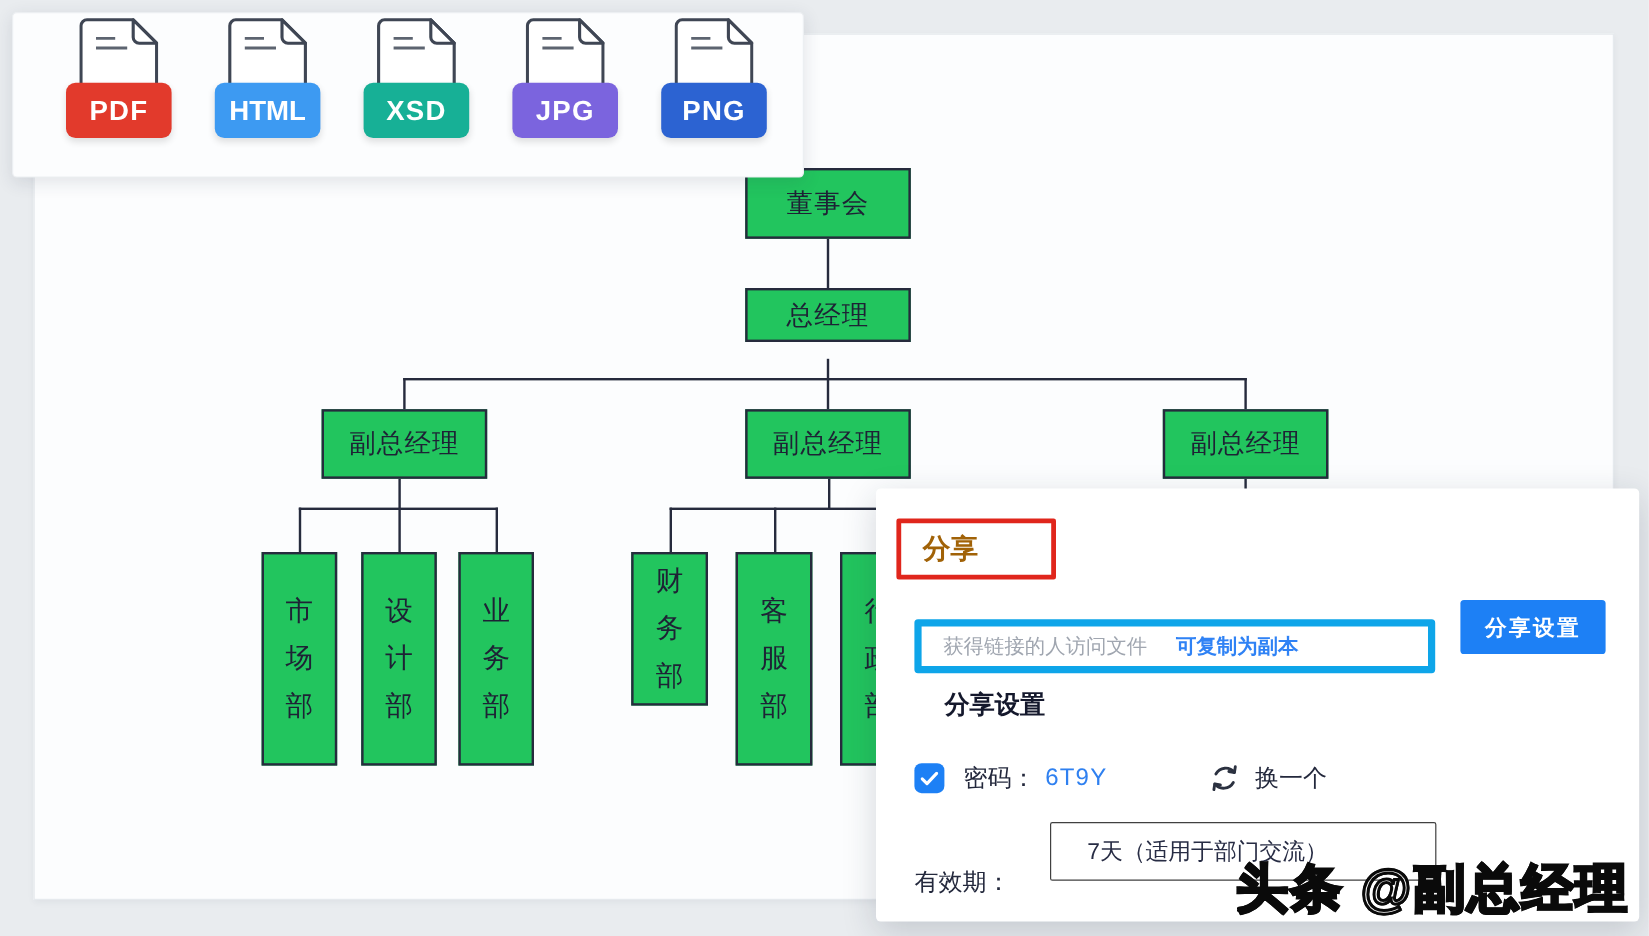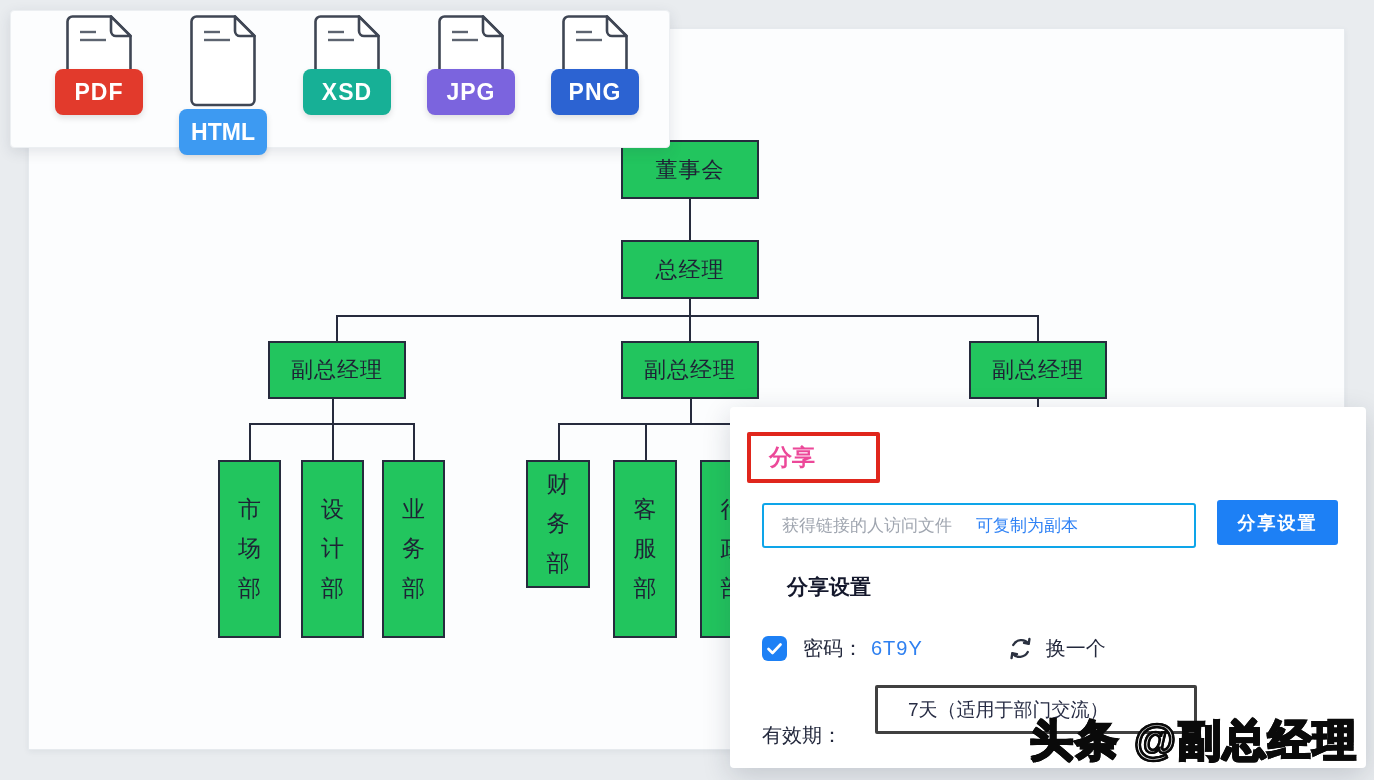"HTML" div.fmt-band { margin-top: 40px -> none }
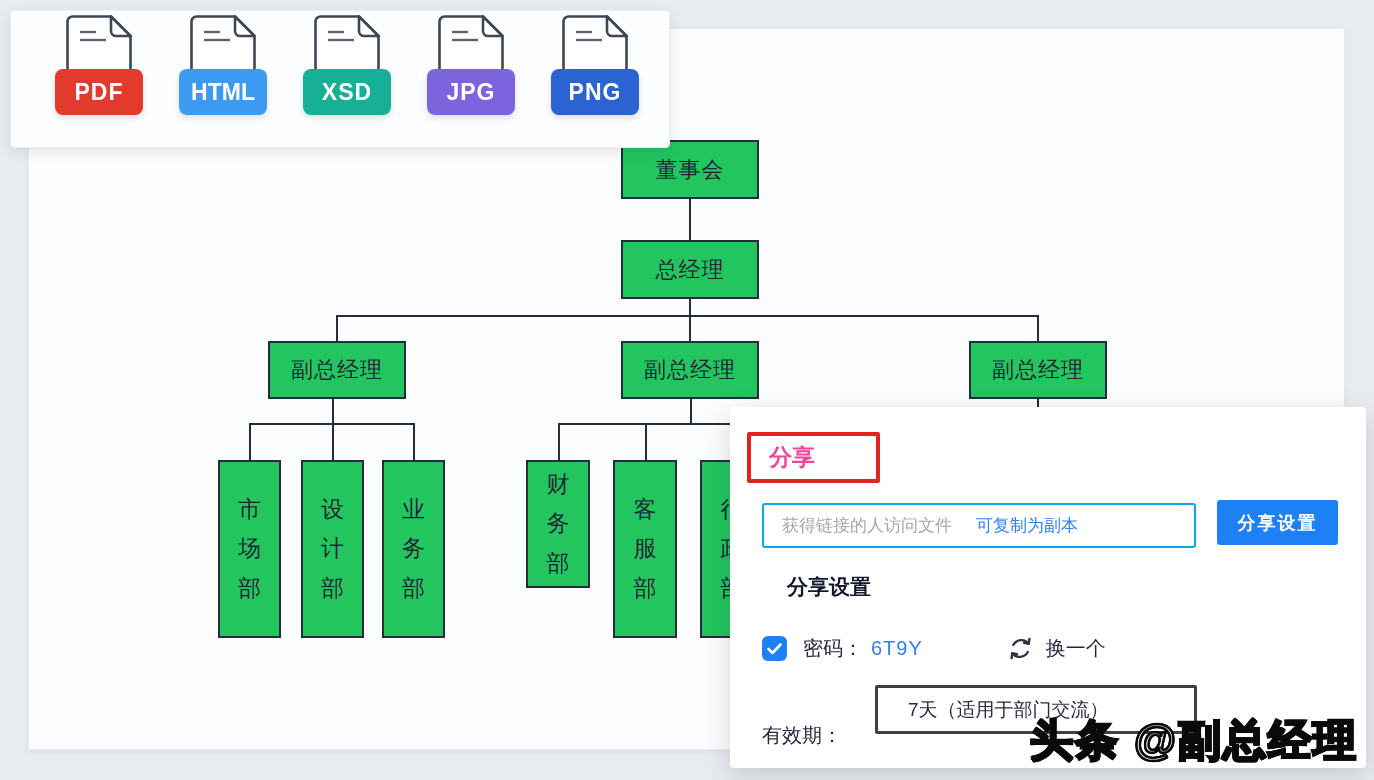"总经理" div.node { height: 59px -> 45px }
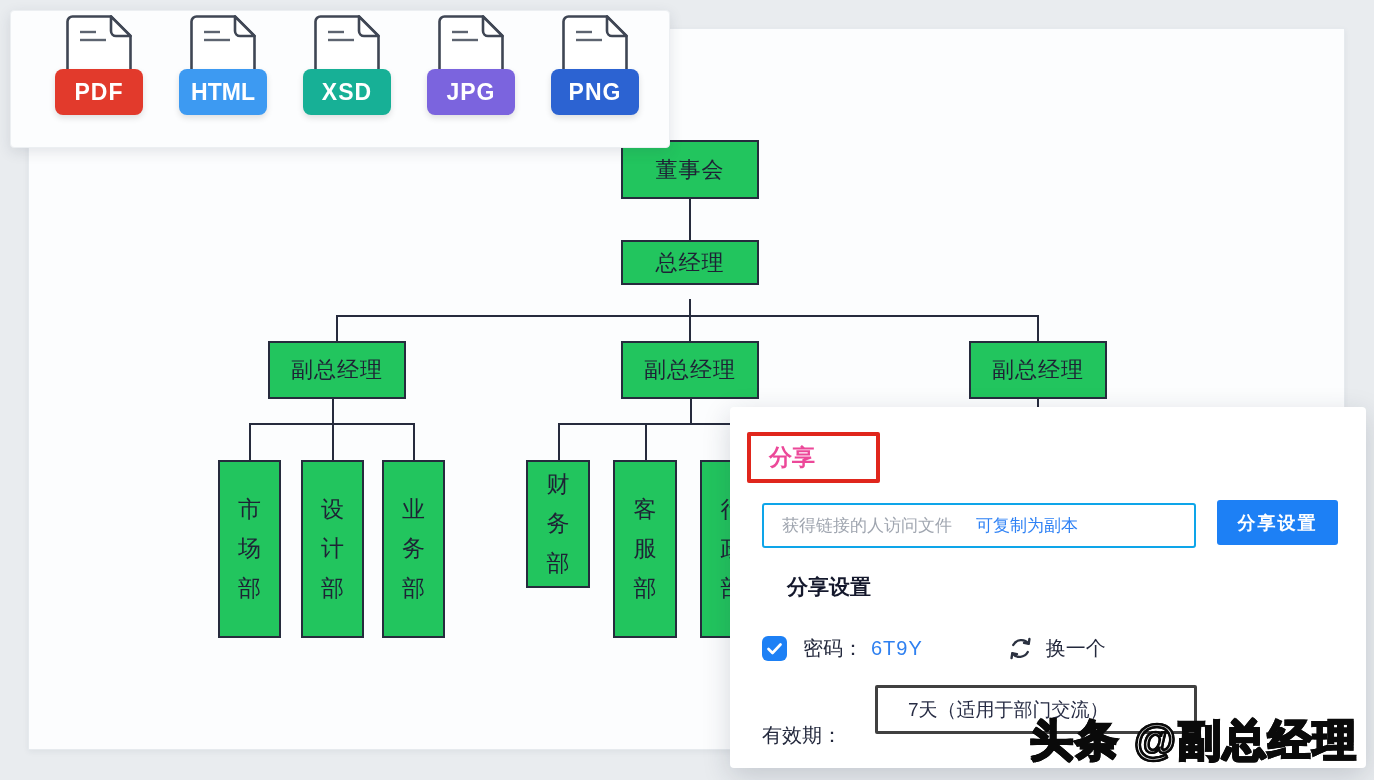"分享" .share-title { color: #ec4899 -> #a16207 }
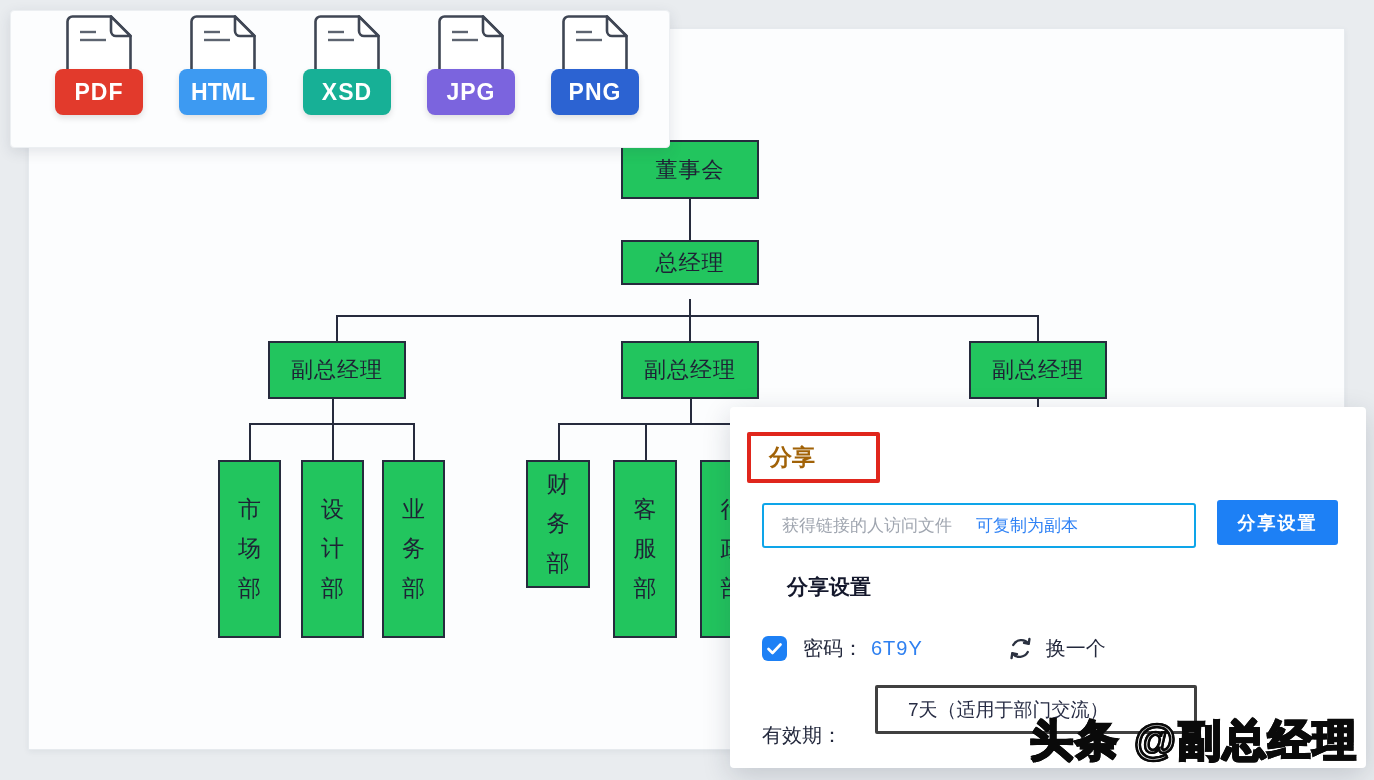"获得链接的人访问文件" .link-bar { border: 2px solid #0ea5e9 -> 6px solid #0ea5e9; top: 96px -> 109px }
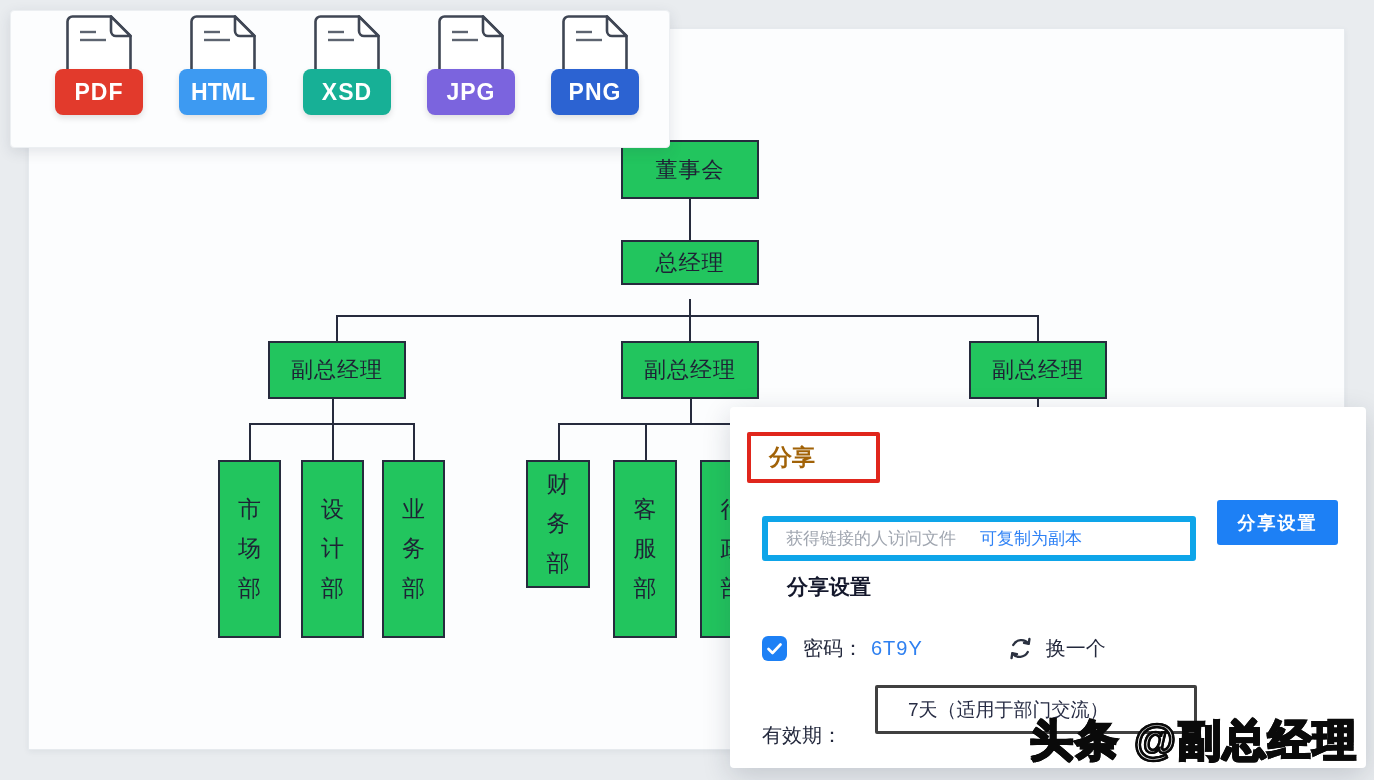"可复制为副本" .link-action { font-weight: none -> bold }
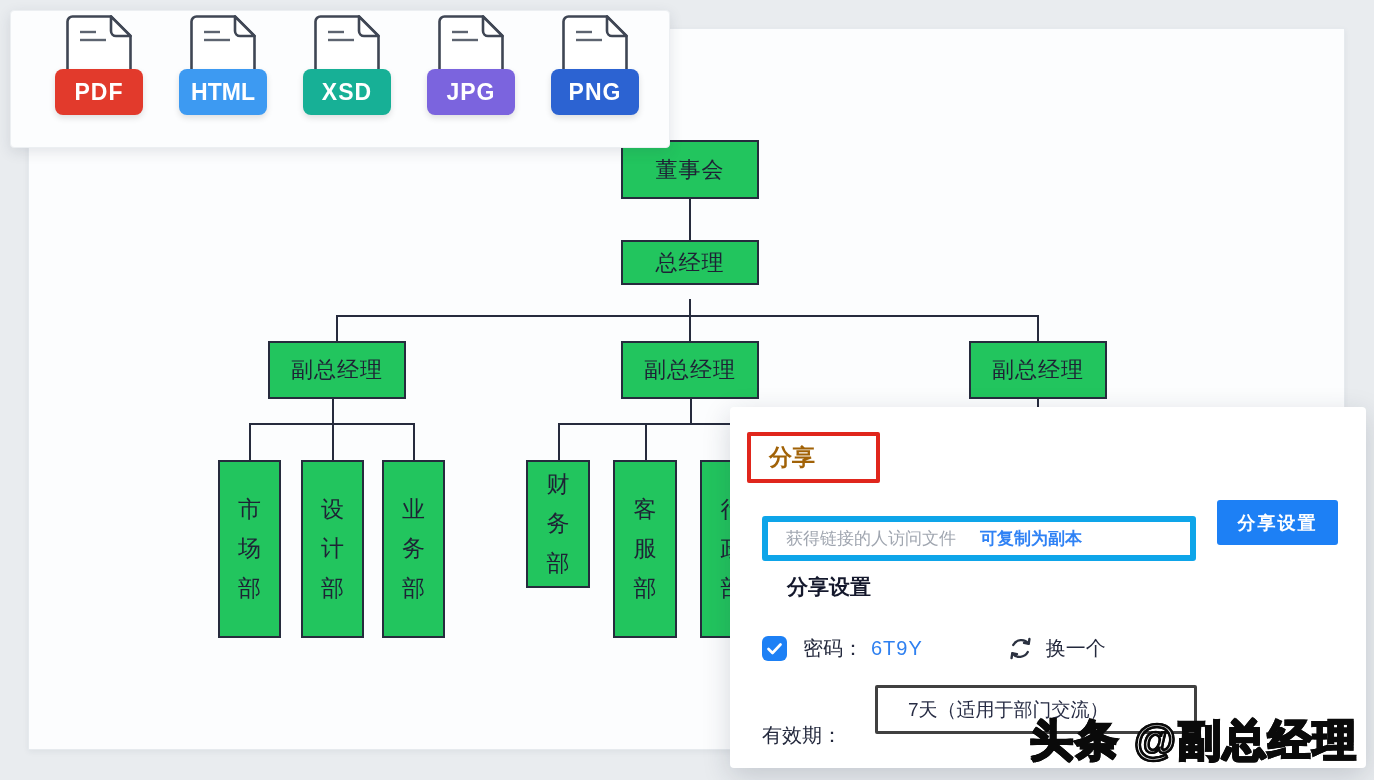"7天（适用于部门交流）" .valid-input { border: 3px solid #404040 -> 1px solid #404040 }
